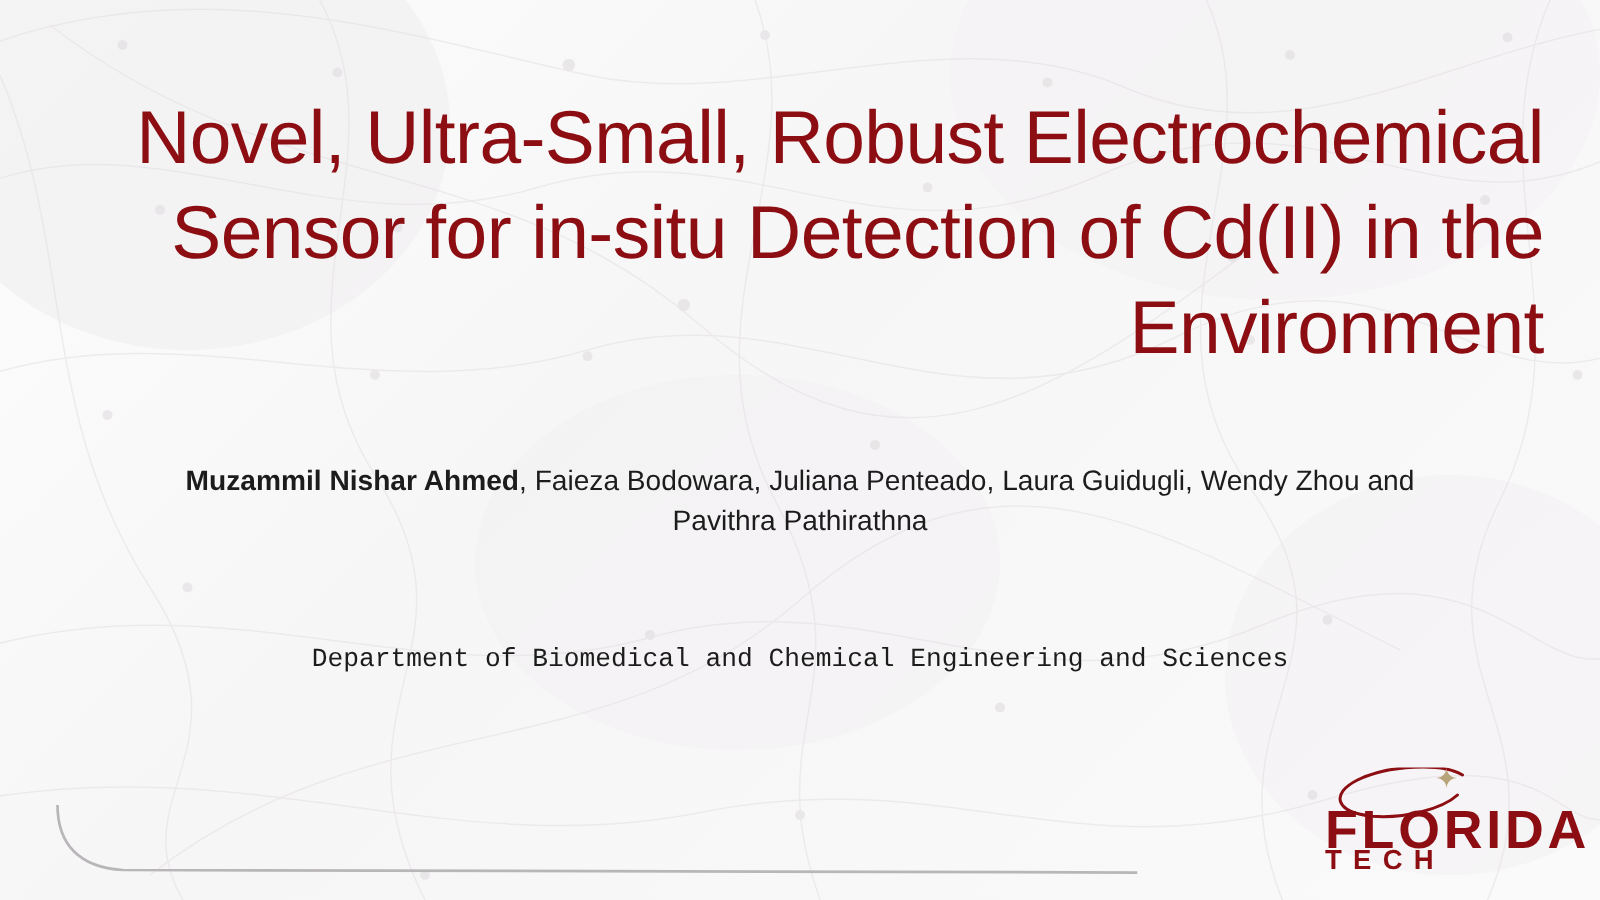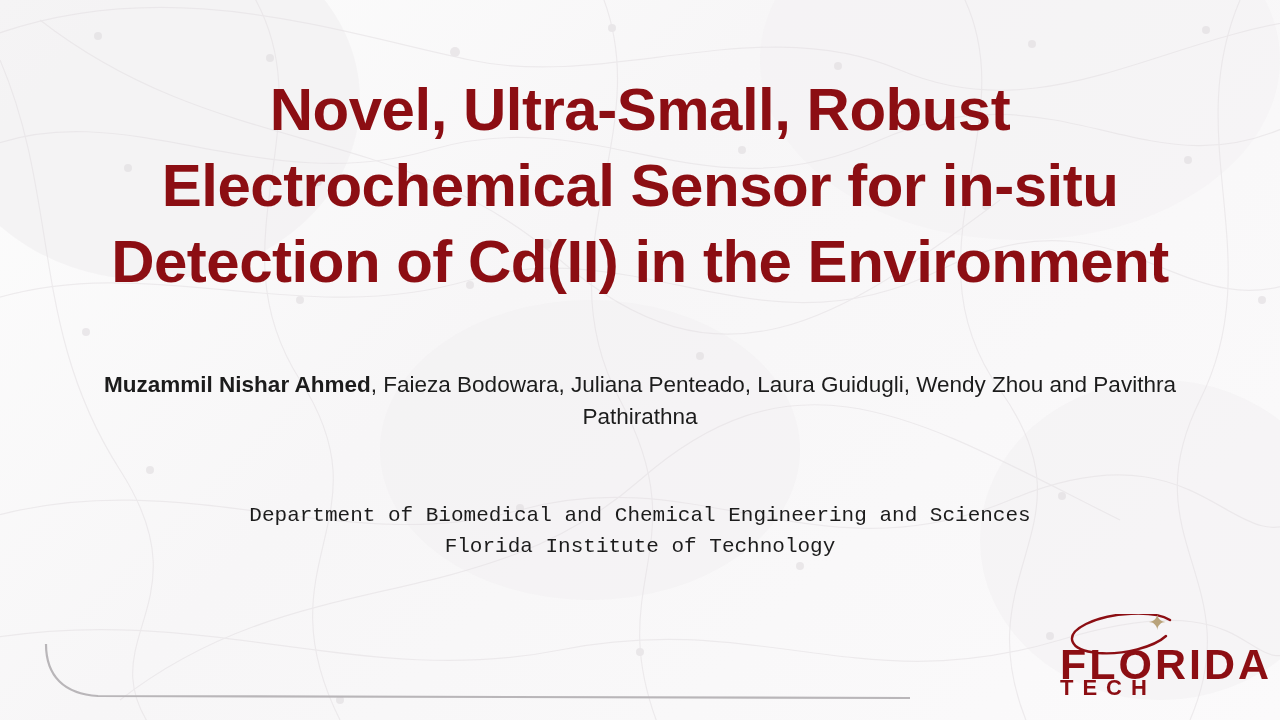"Novel, Ultra-Small, Robust" .title { font-weight: bold -> normal; text-align: center -> right }
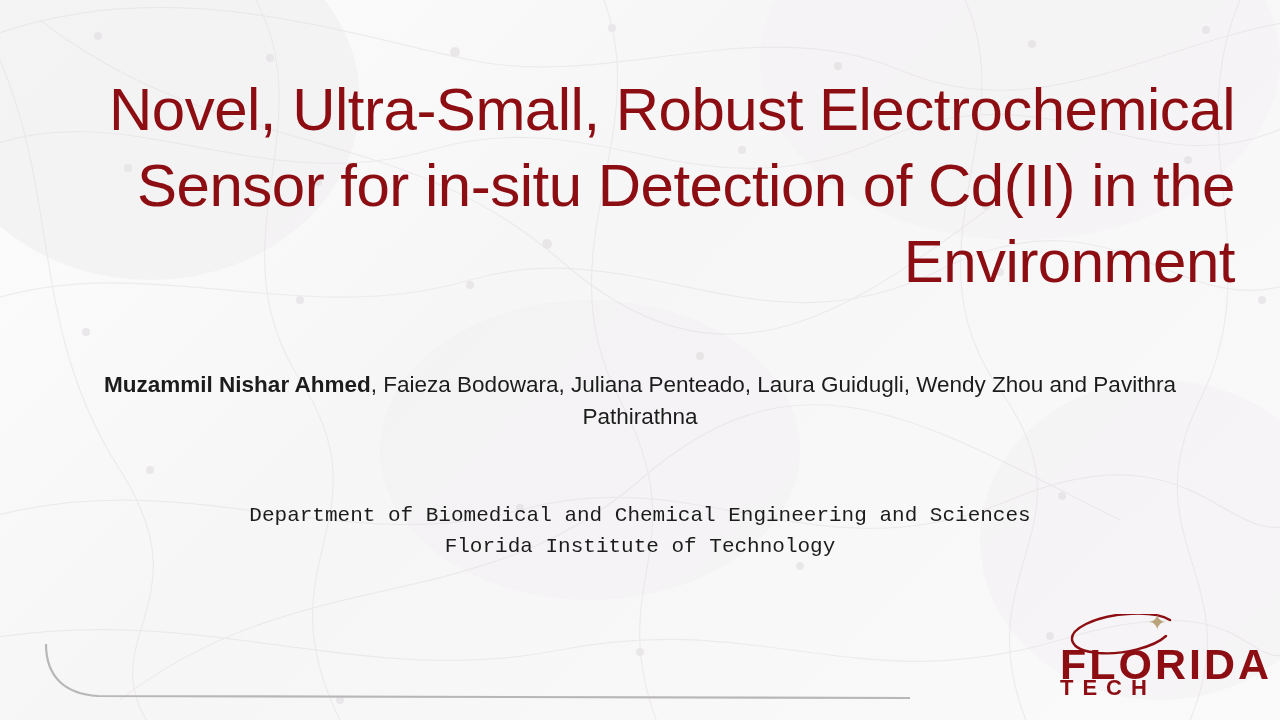"Muzammil Nishar Ahmed, Faieza Bodowara," .authors { margin: 4px -> 17px }
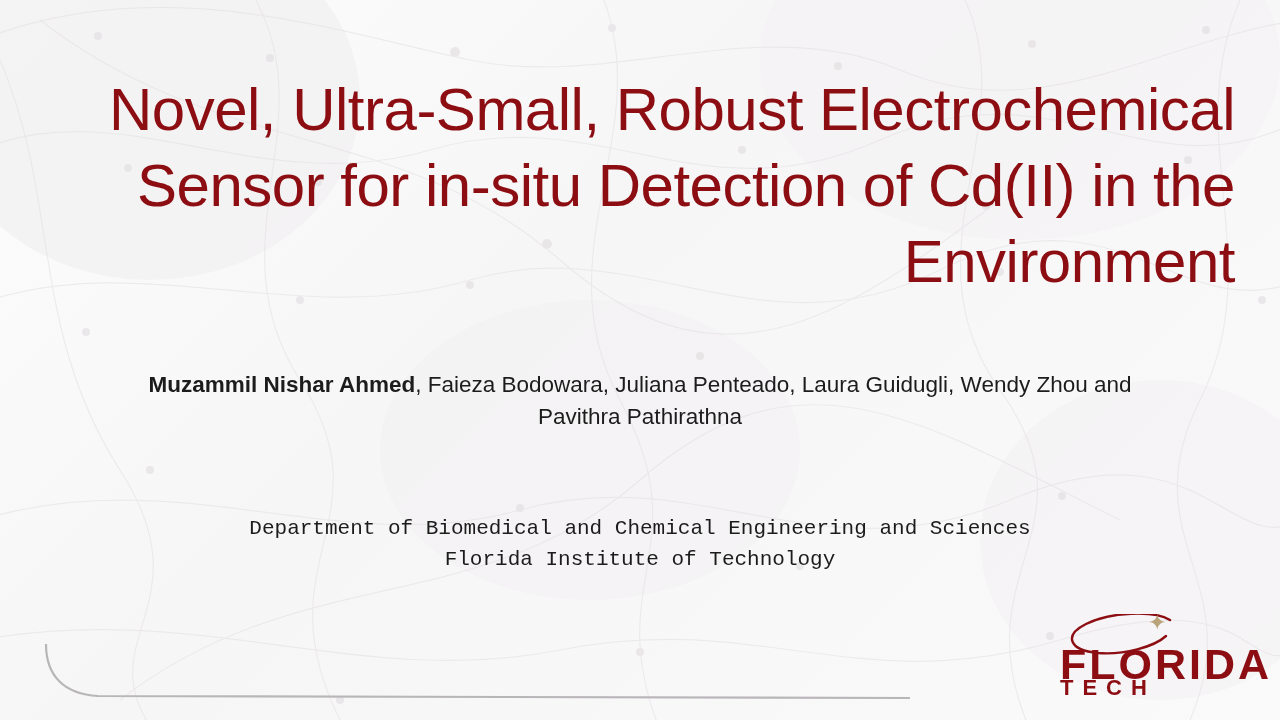"Florida Institute of Technology" span { html: <span>Florida Institute of Technology</span> -> none }
